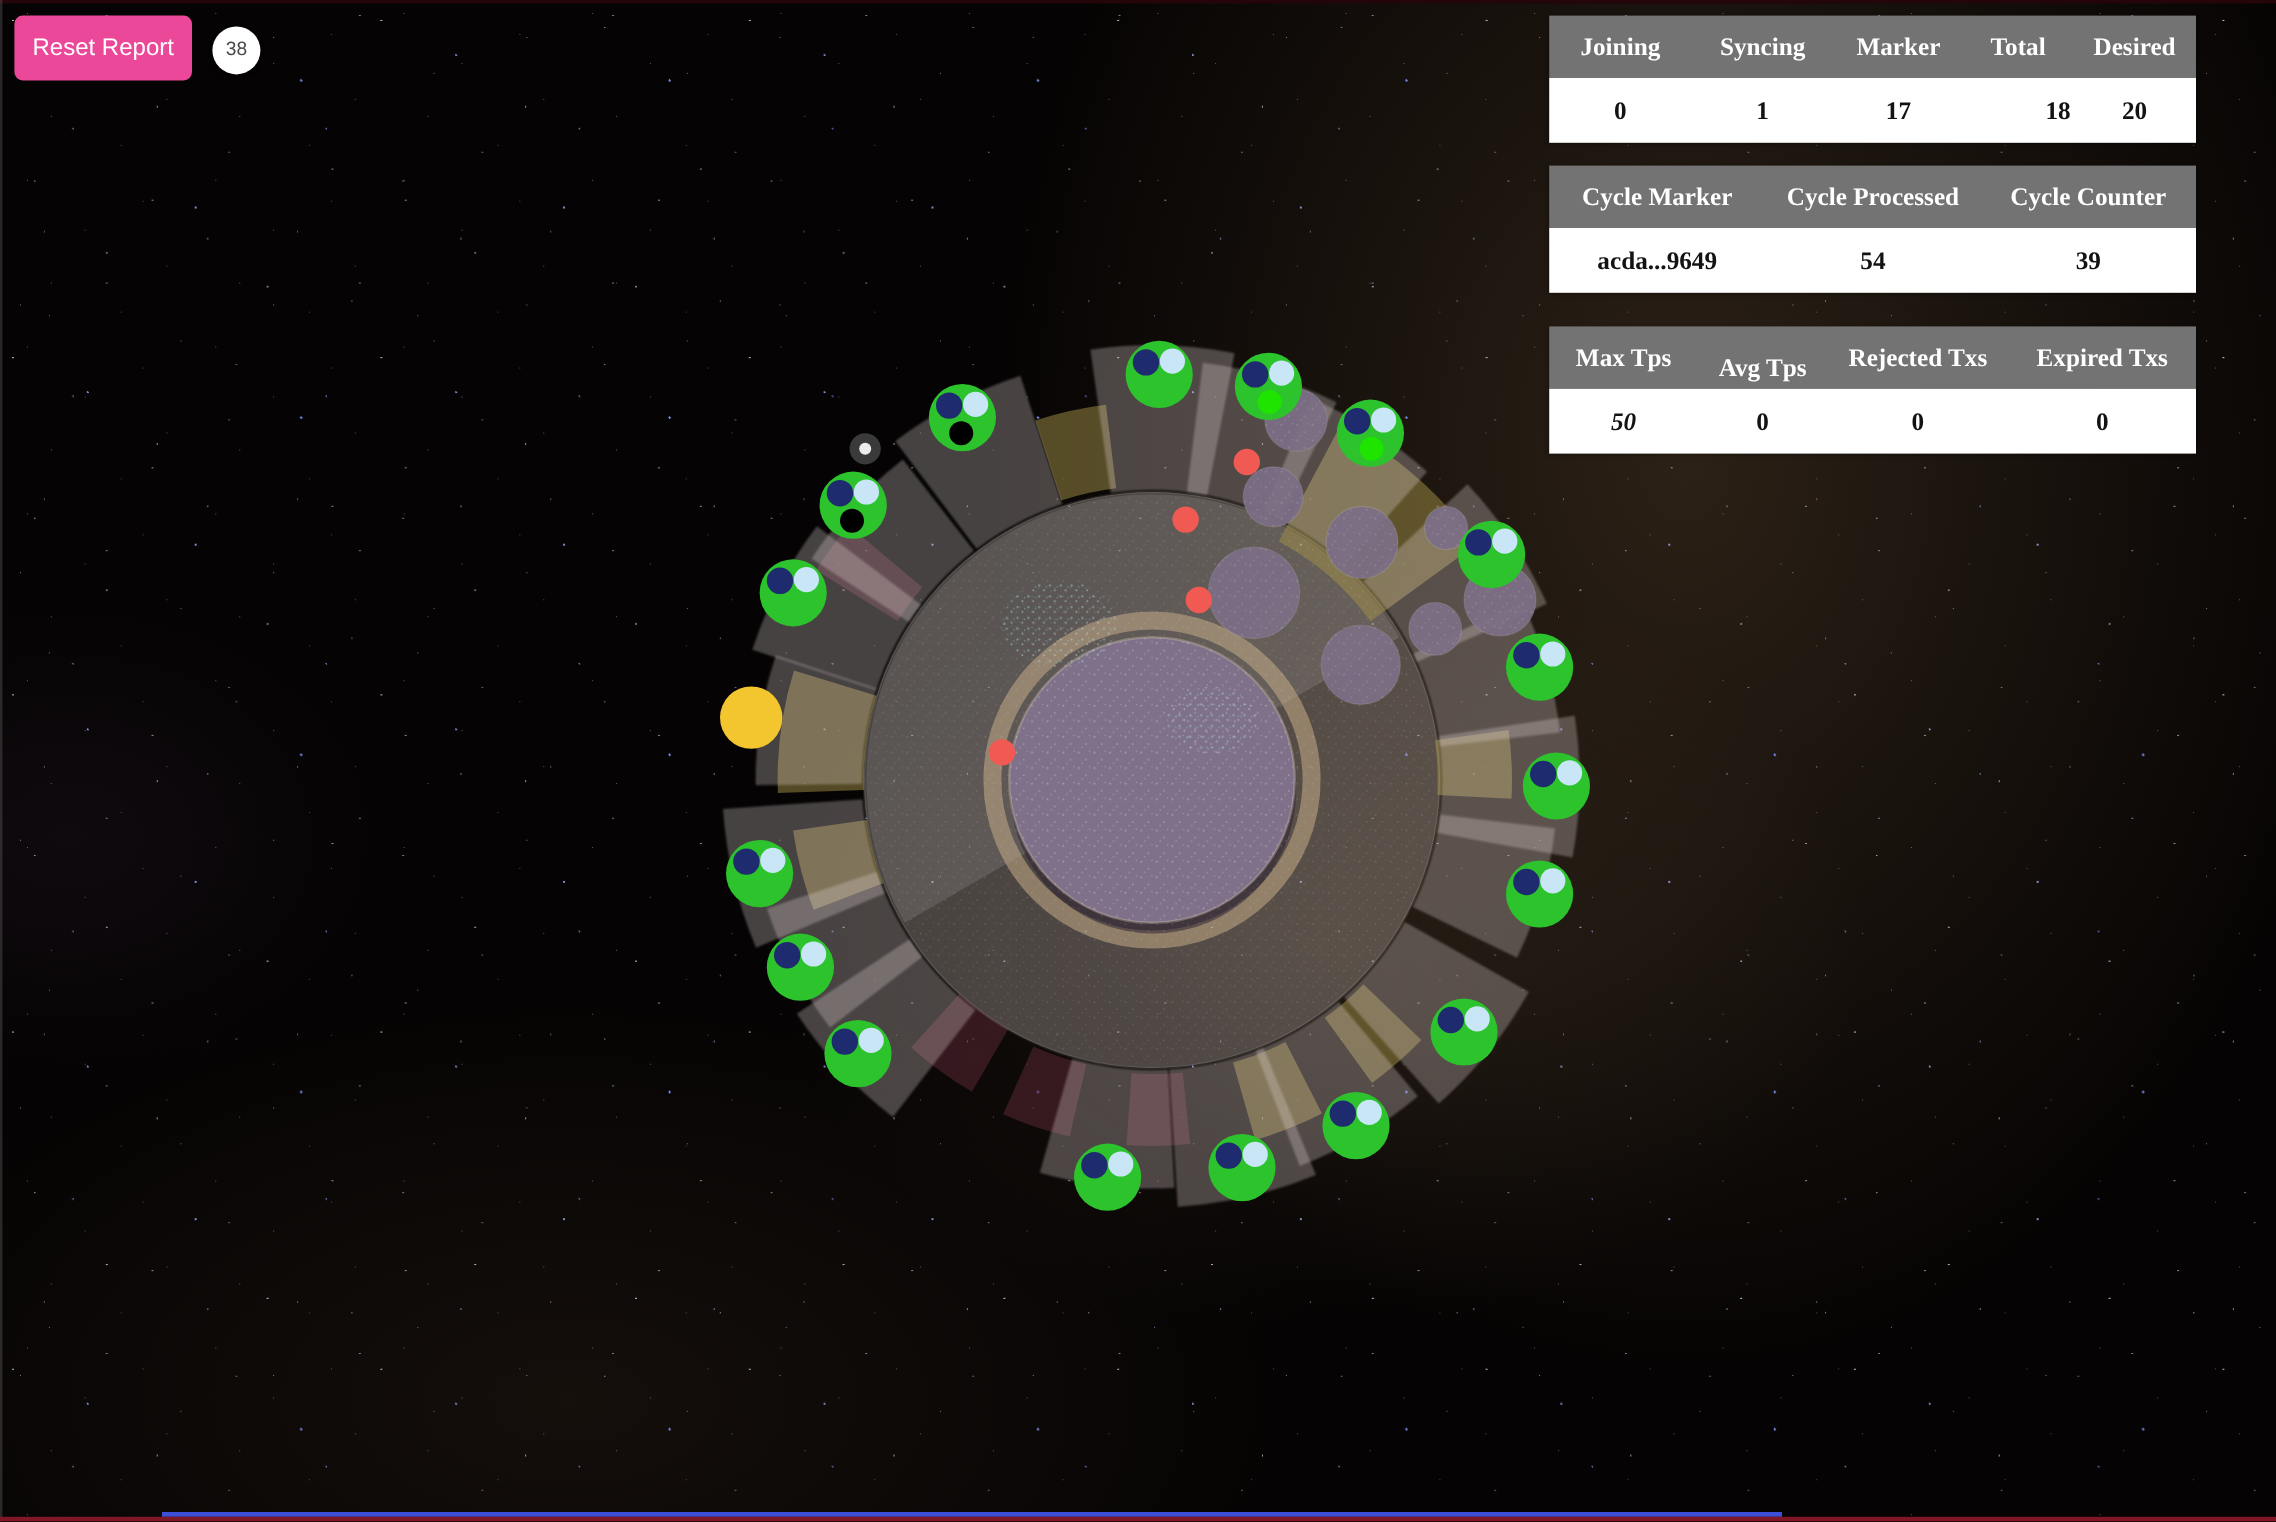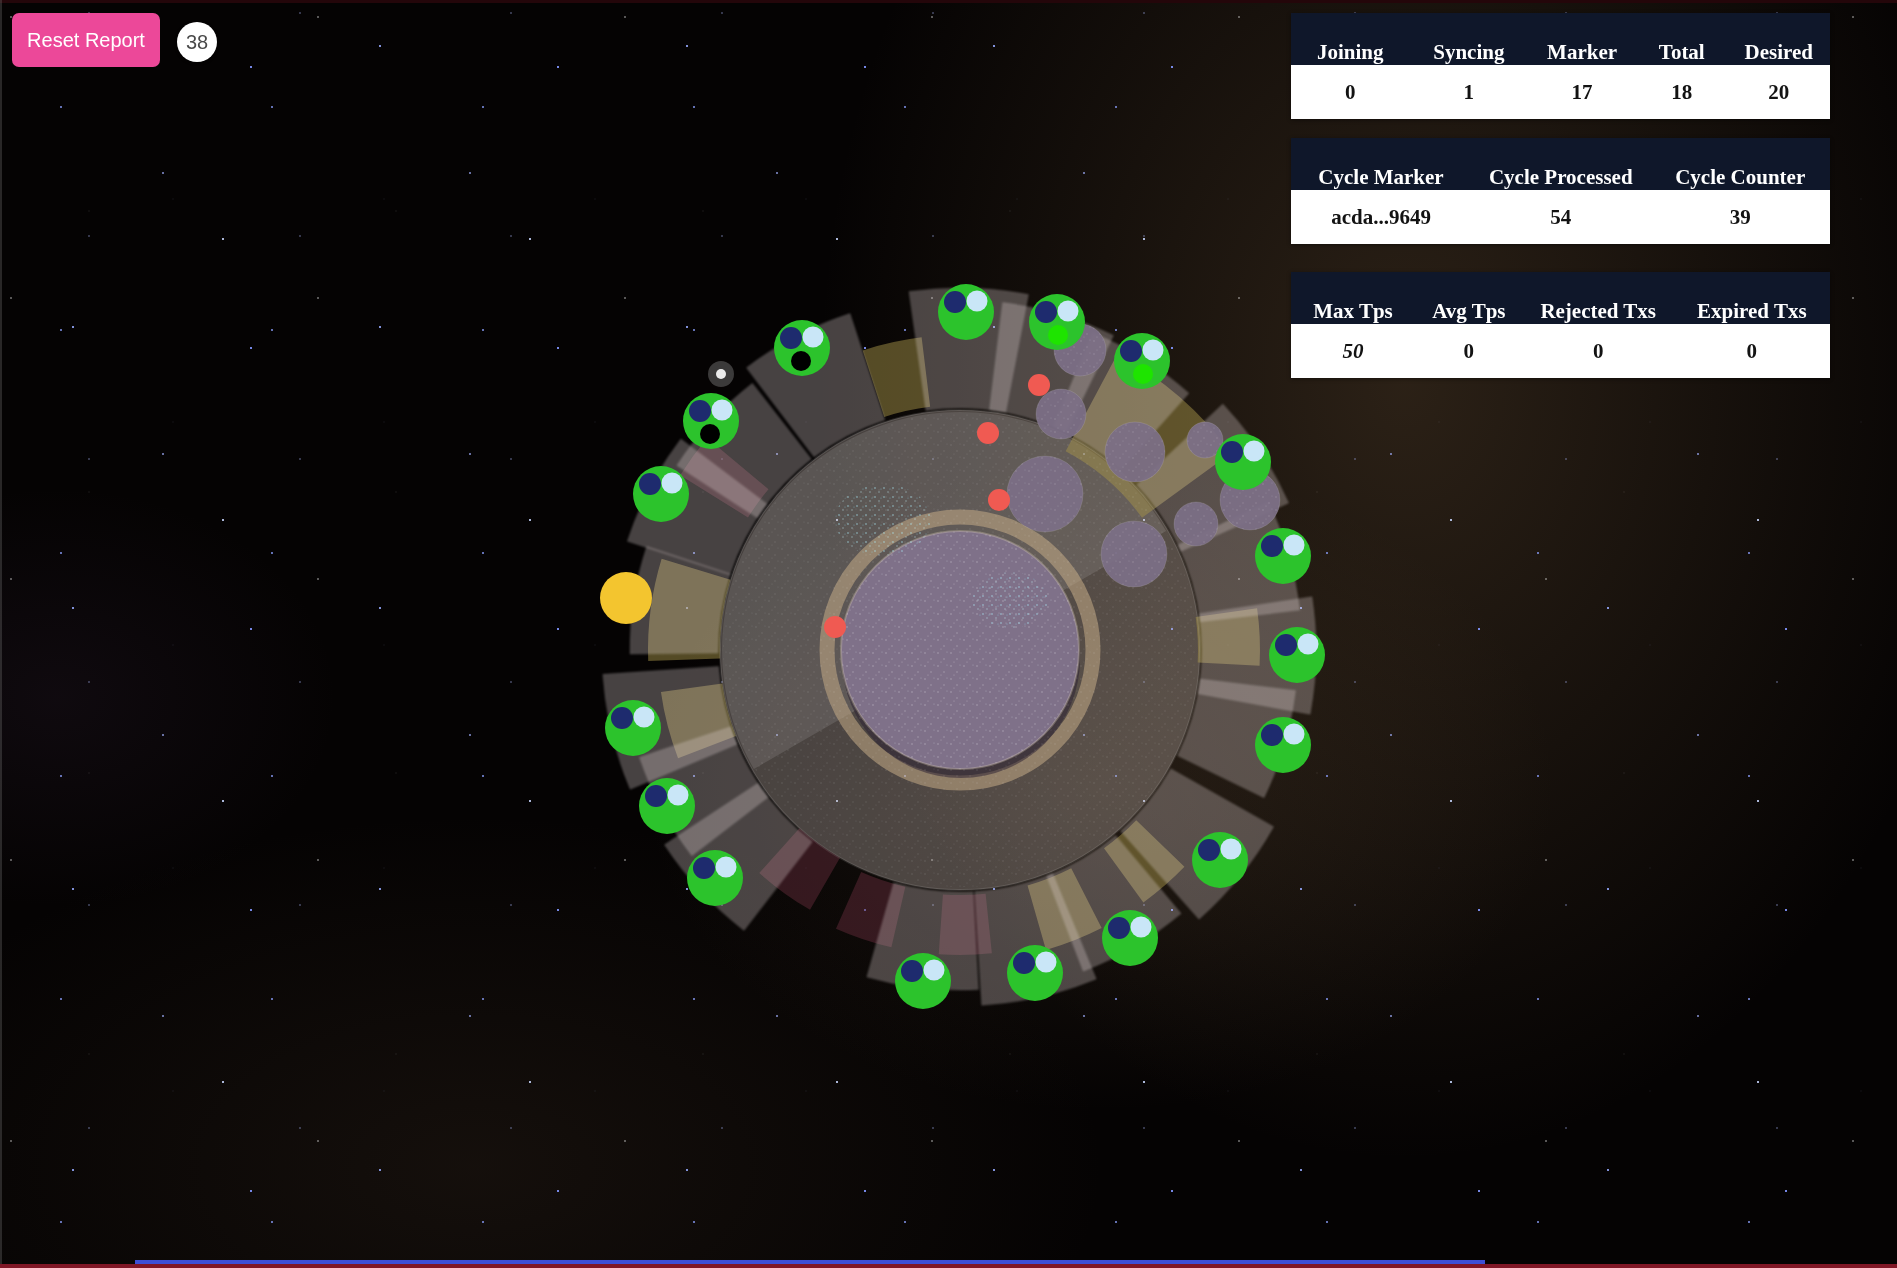"38" .count-badge { font-size: 20px -> 16px }
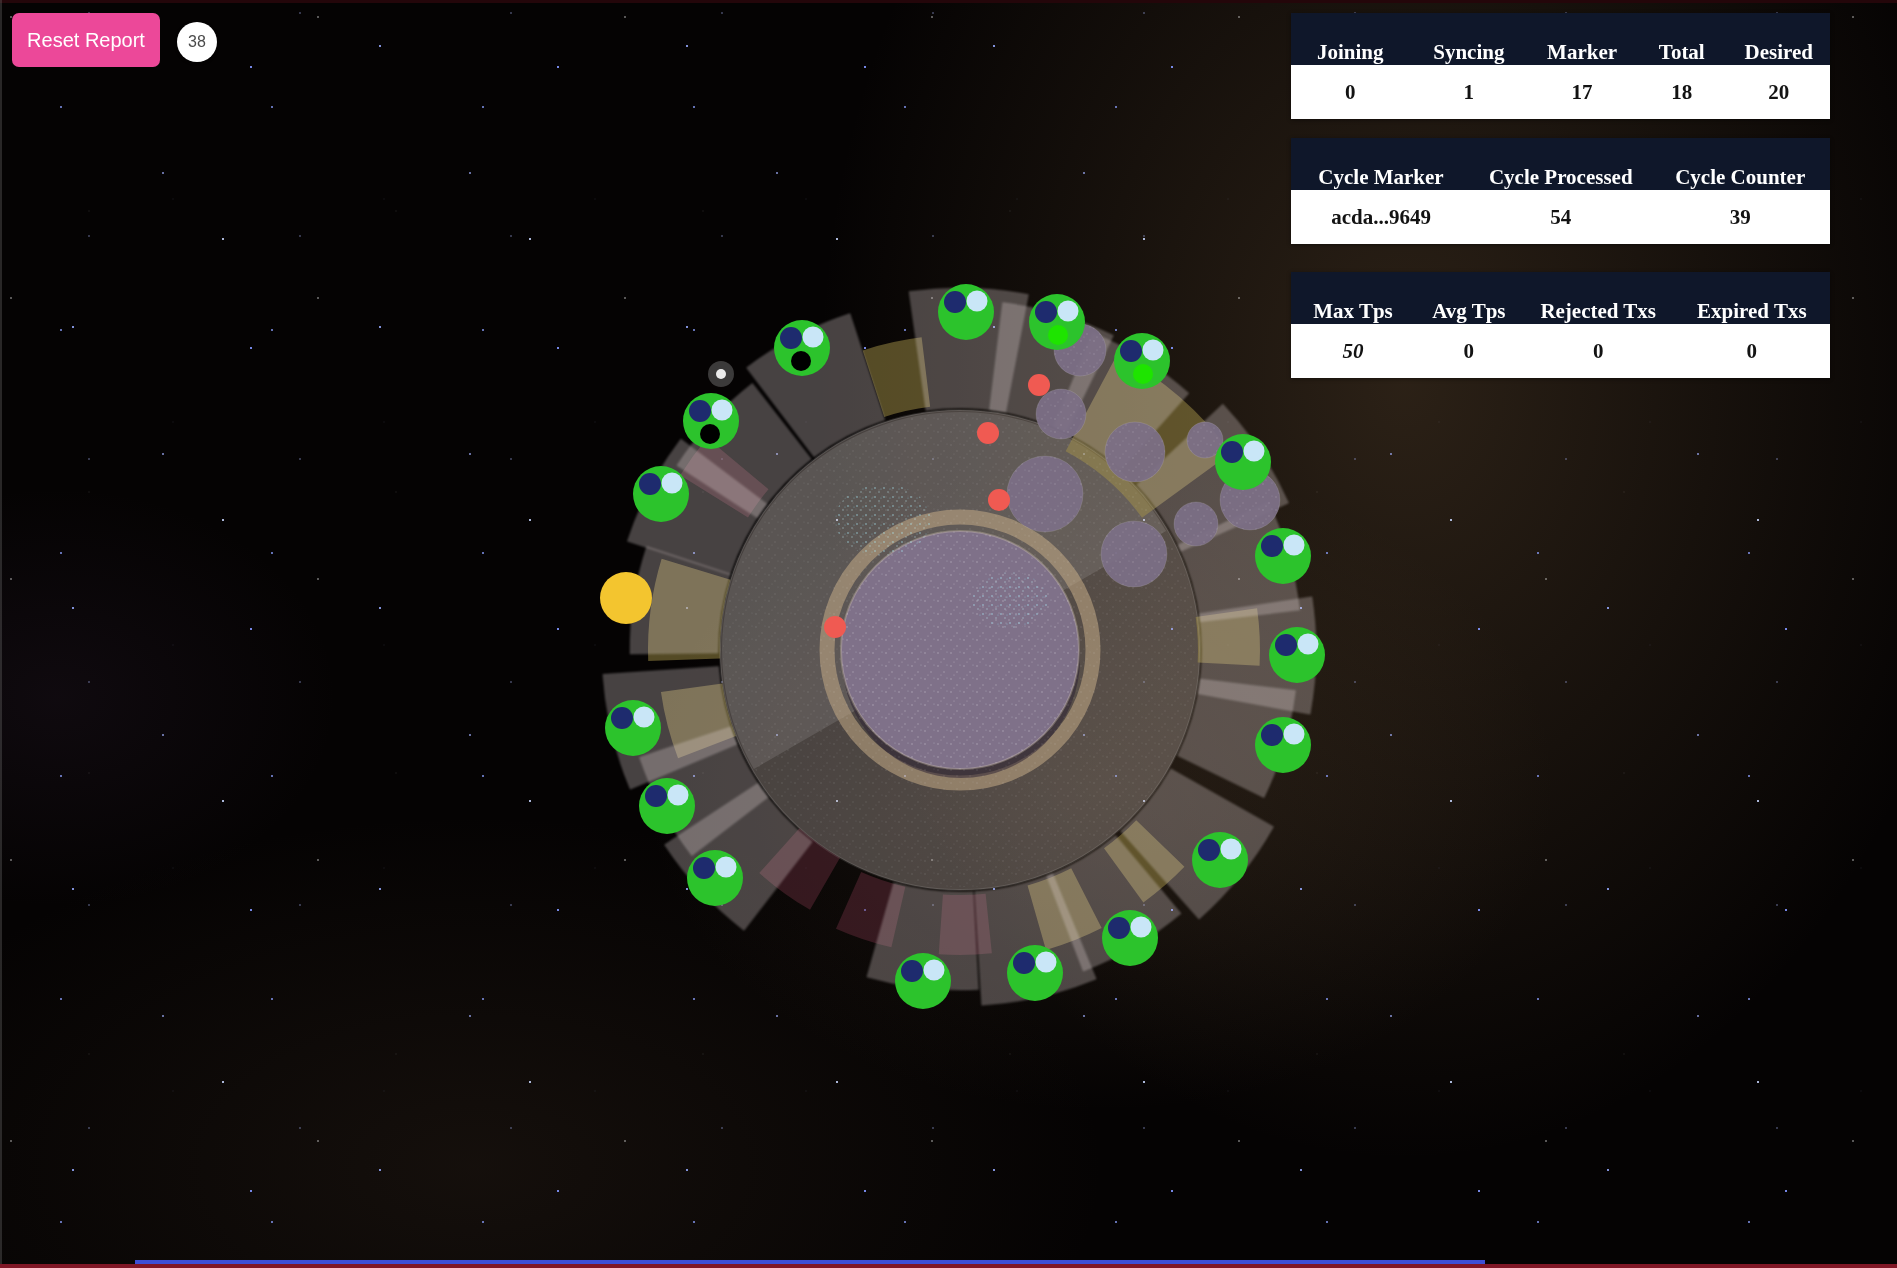"Joining" .stat-table .hdr-row { align-items: flex-end -> center; background: #0f172a -> #737373 }
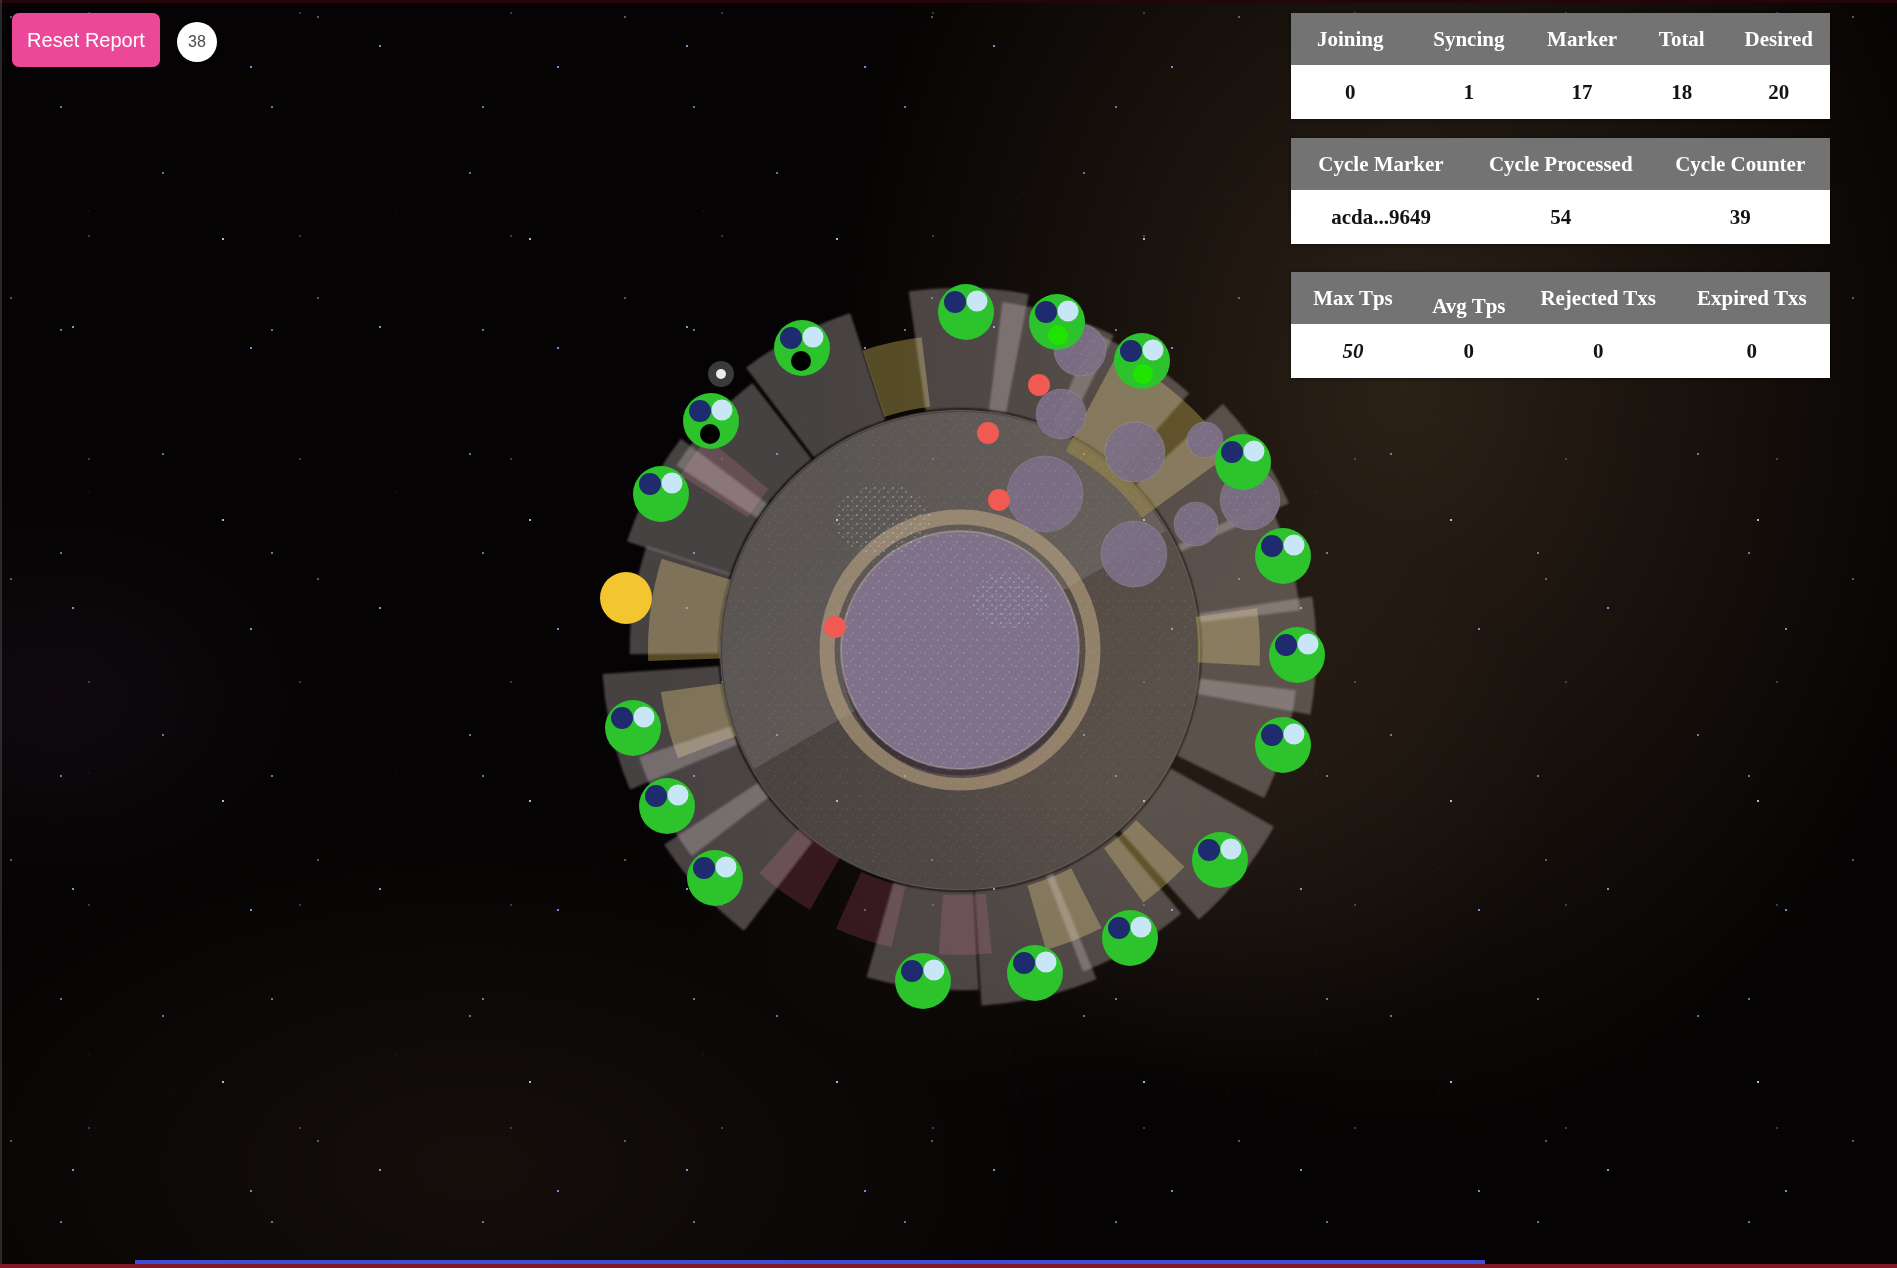"18" div.cell { text-align: none -> right }
